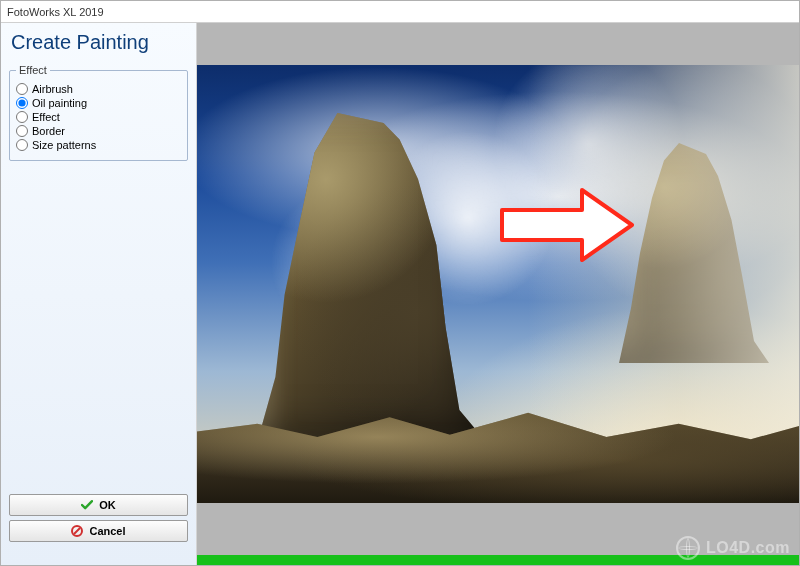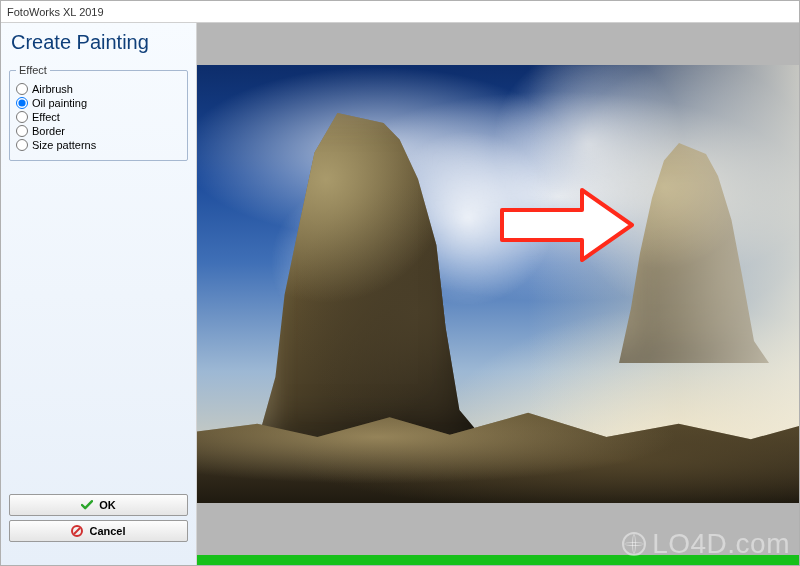"LO4D.com" .watermark { font-size: 28px -> 16px; font-weight: normal -> bold }
